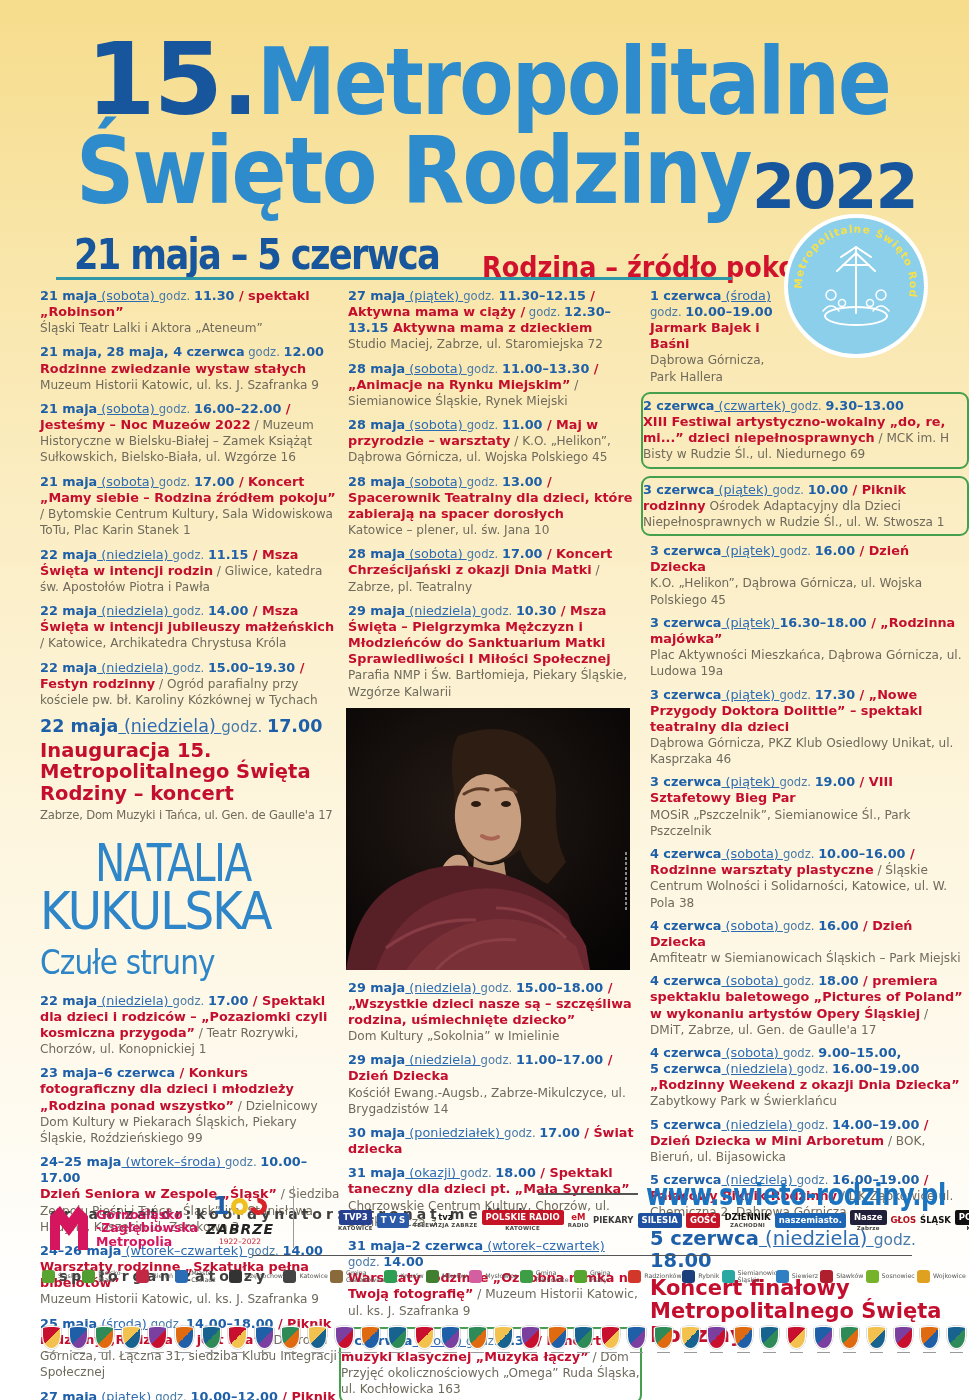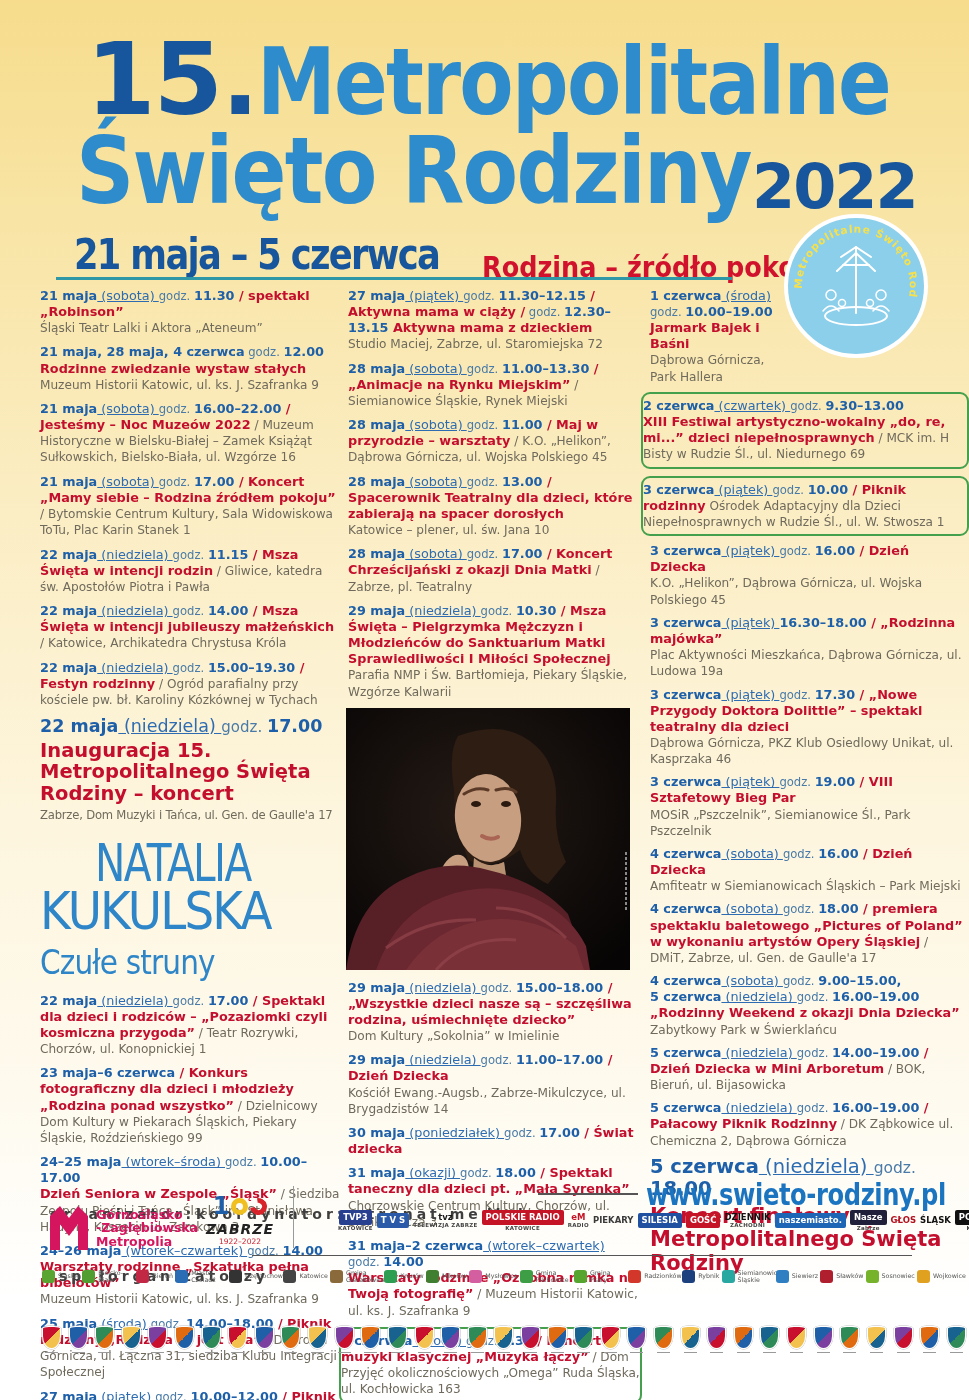"4 czerwca (sobota) godz. 10.00–16.00" div.event { html: none -> <div><span>4 czerwca</span><span> (sobota) </span><span>godz. </span><span>10.00–16.00</span><span> / Rodzinne warsztaty plastyczne</span><span> / Śląskie Centrum Wolności i Solidarności, Katowice, ul. W. Pola 38</span></div> }
